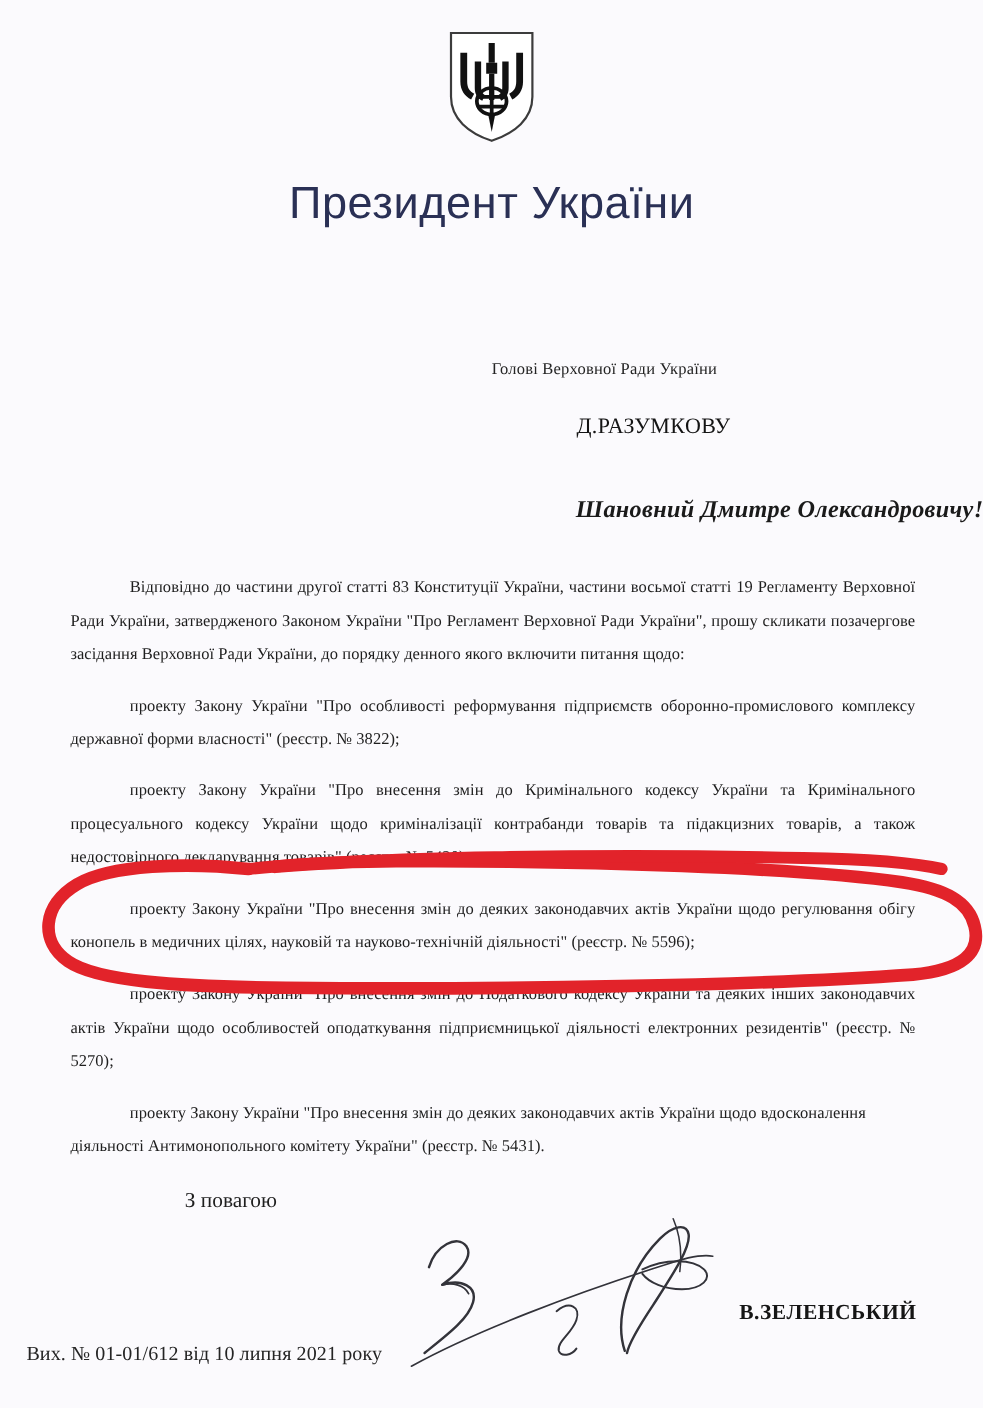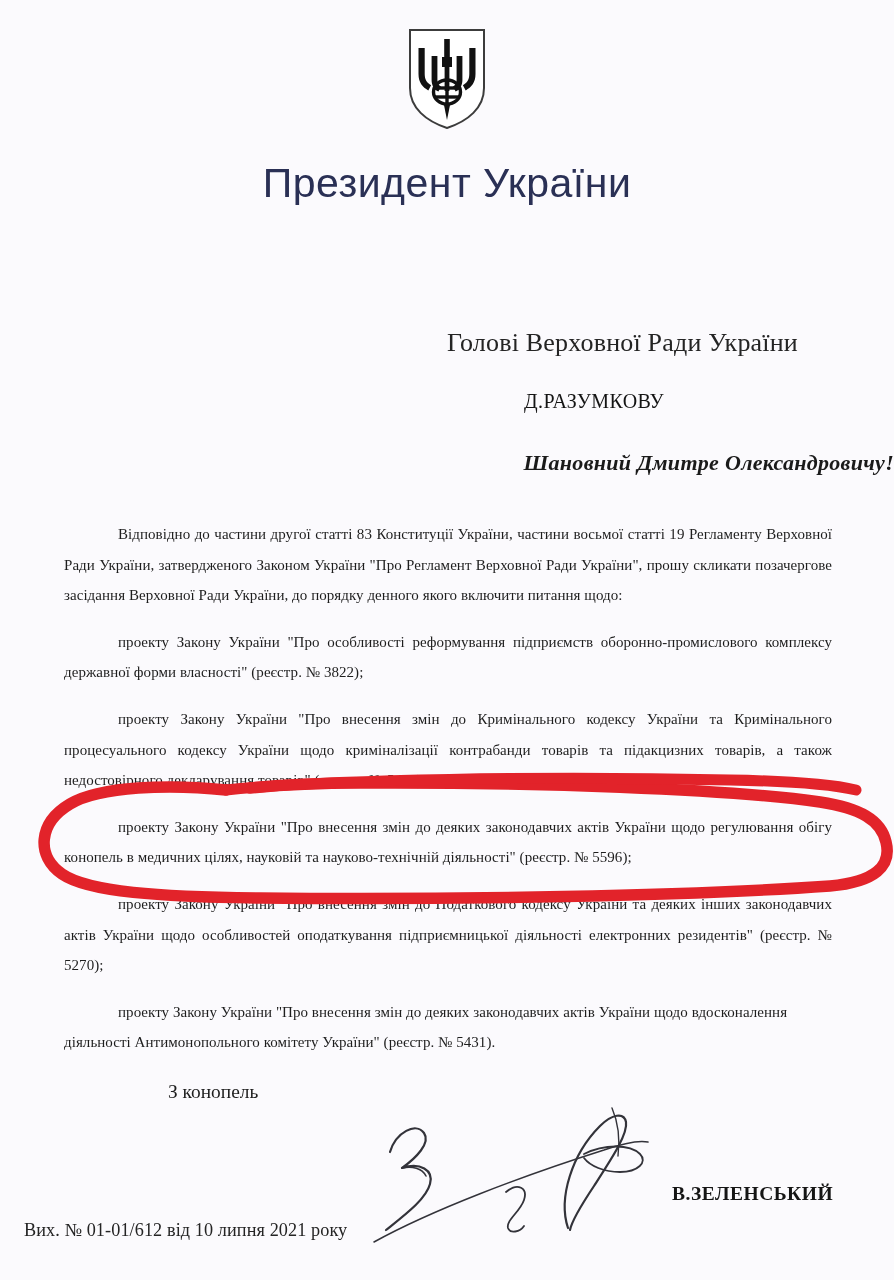"Голові Верховної Ради України" .addressee-line { font-size: 26px -> 15px }
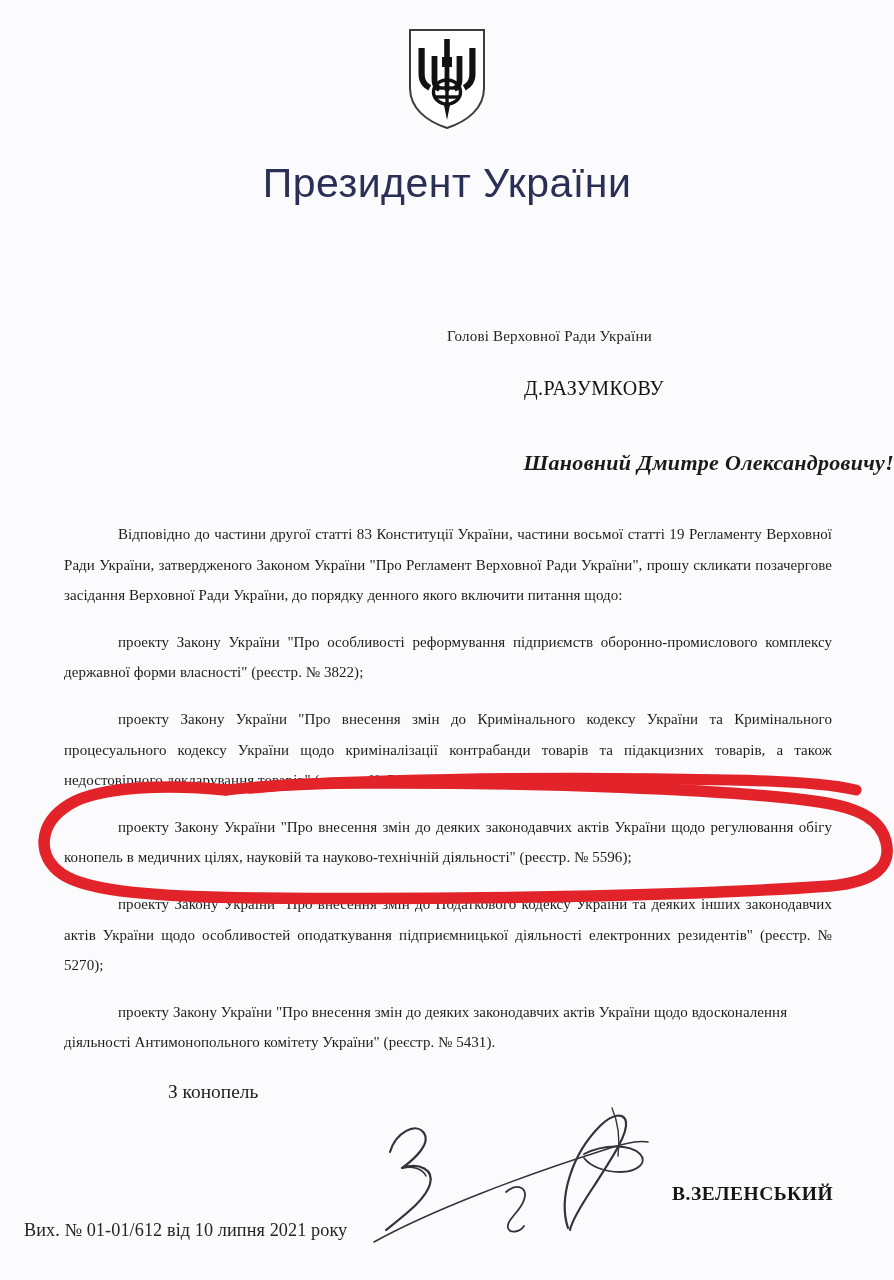"З конопель" div.closing { text: конопель -> повагою }
